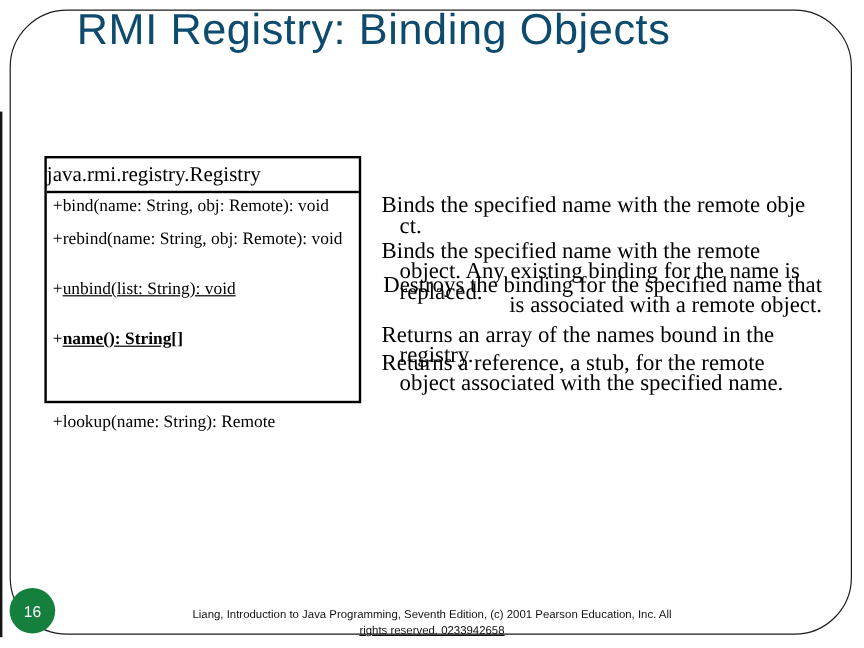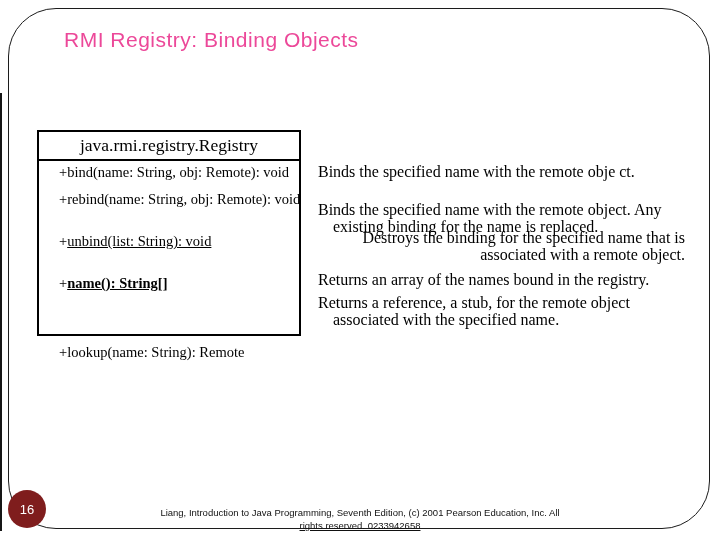"RMI Registry: Binding Objects" .slide-title { color: #ec4899 -> #0c4a6e; font-size: 21px -> 36px; top: 28px -> 4px }
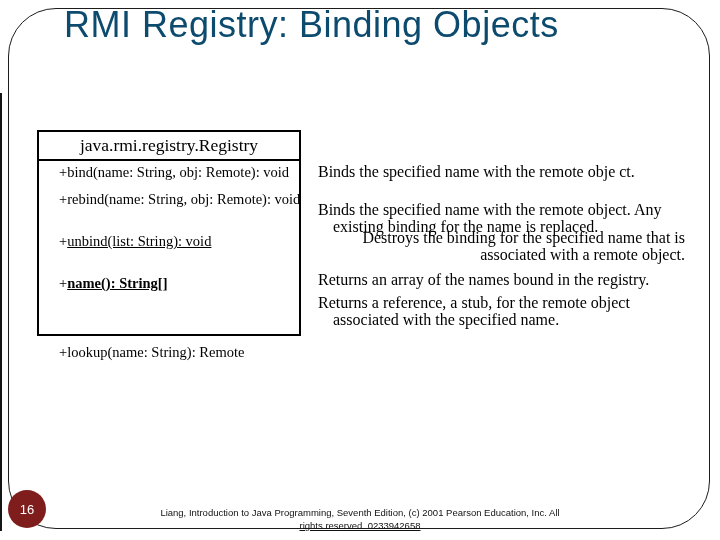"java.rmi.registry.Registry" .class-name { text-align: center -> none }
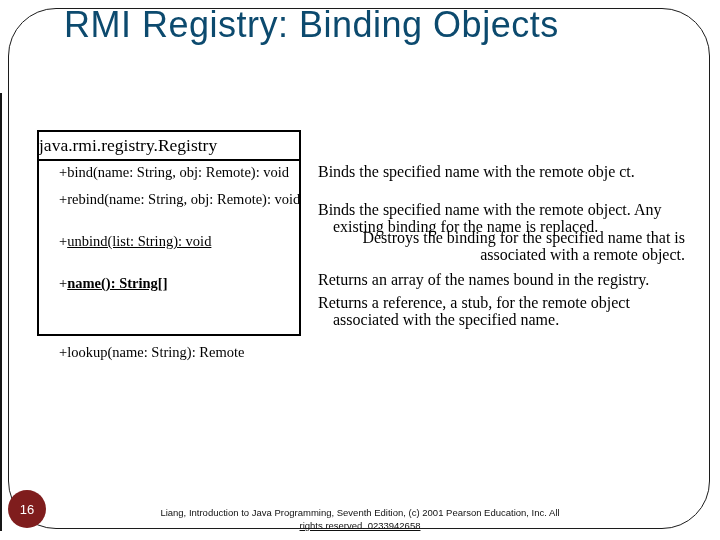"+bind(name: String, obj: Remote): void" .method { left: 20px -> 5px }
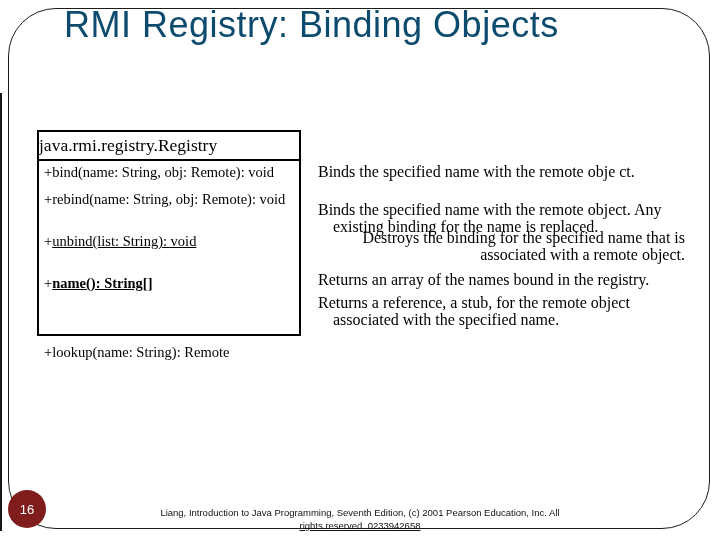"Binds the specified name with" .desc { font-size: 16px -> 19px }
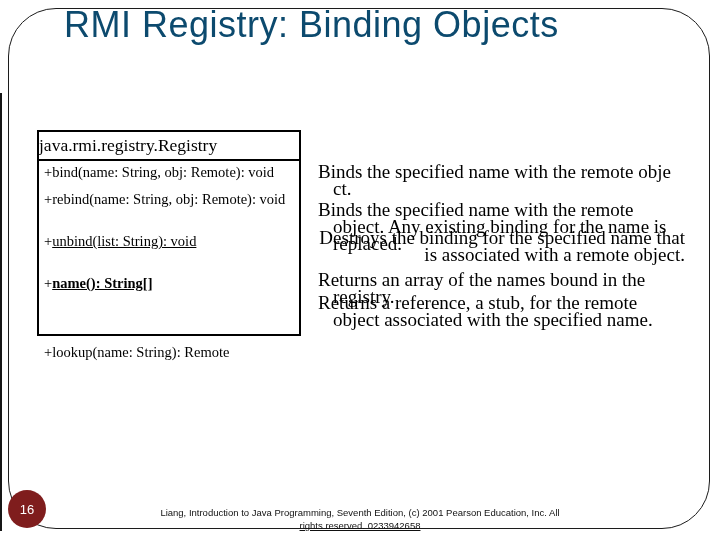"16" .page-circle { background: #7f1d1d -> #15803d }
